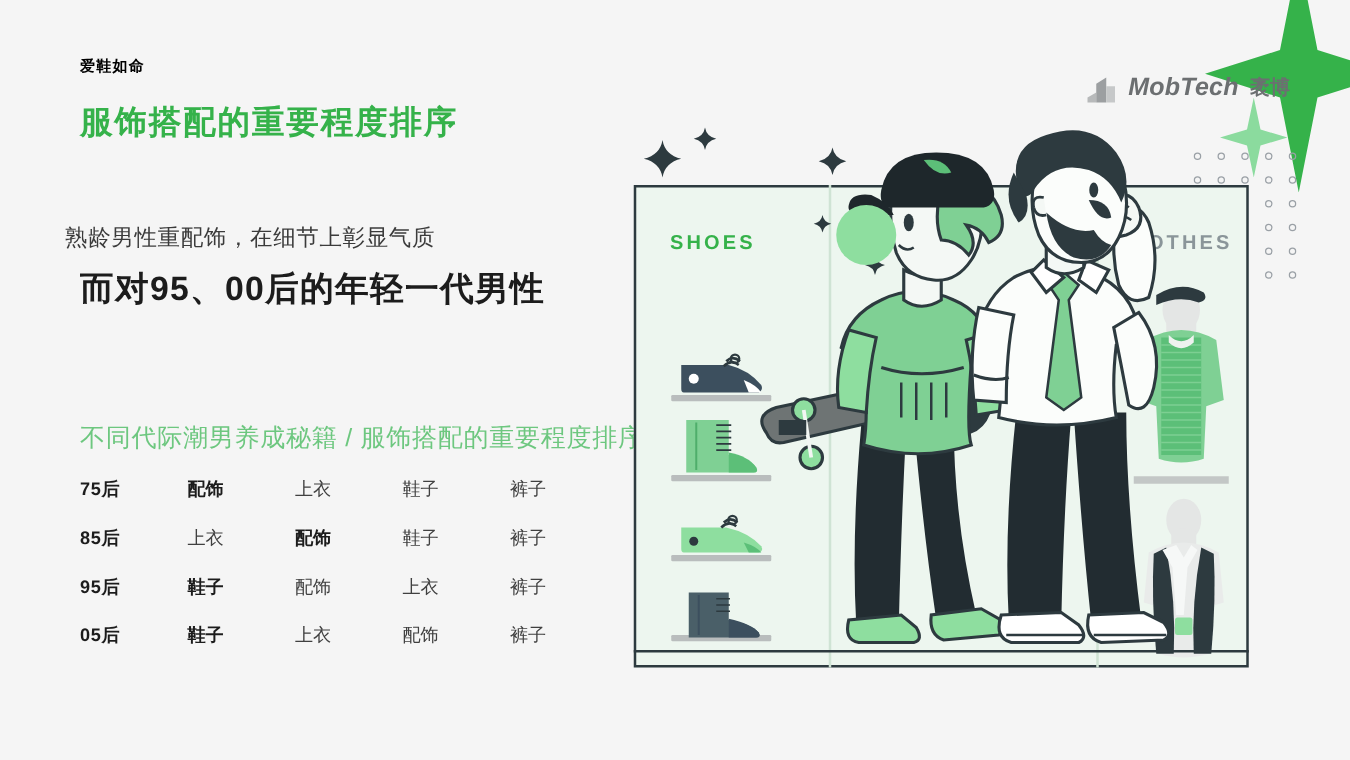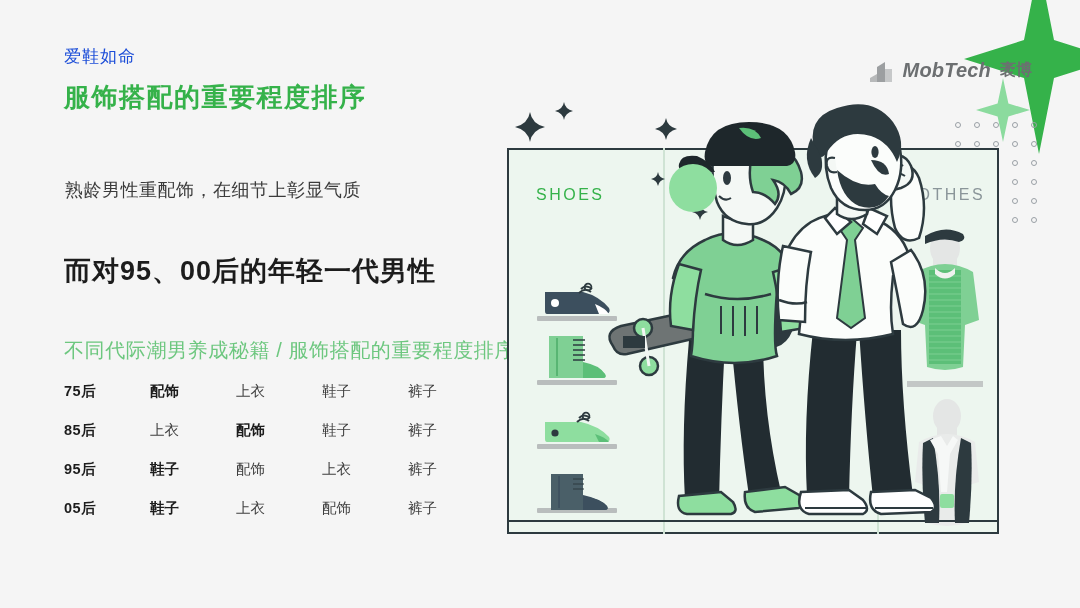"爱鞋如命" #eyebrow { color: #1d4ed8 -> #000000; font-size: 17px -> 12px; font-weight: normal -> bold }
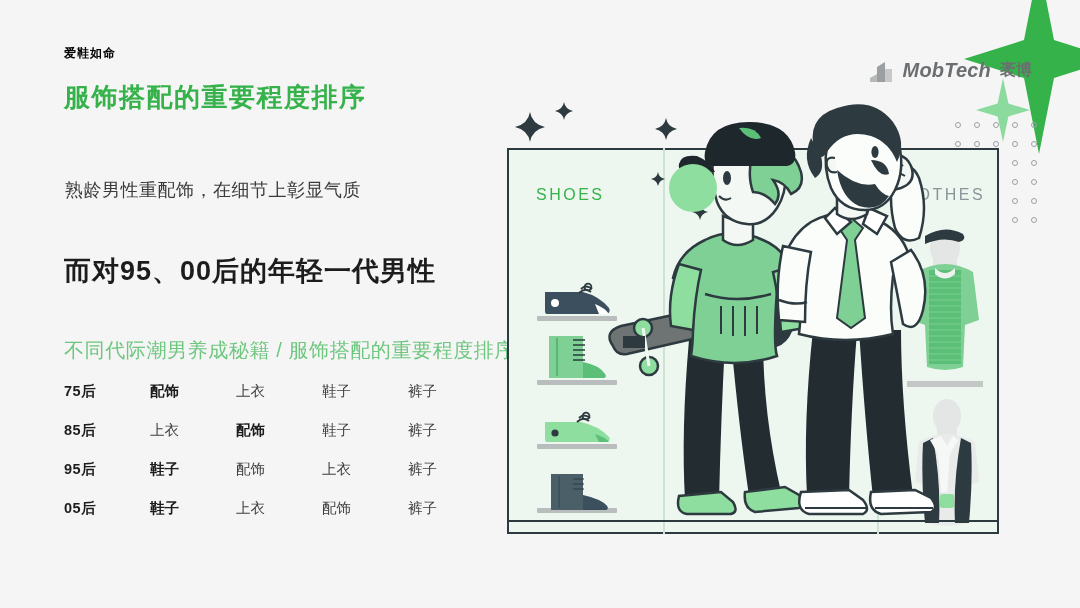"熟龄男性重配饰，在细节上彰显气质" #lede { left: 65px -> 52px }
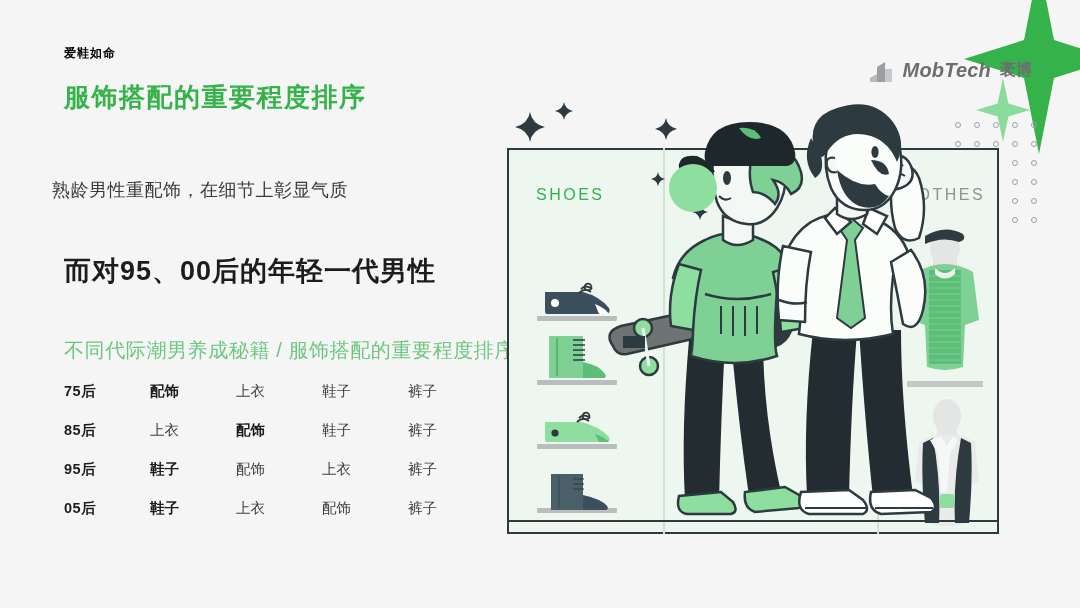"SHOES" .panel-label { font-weight: normal -> bold }
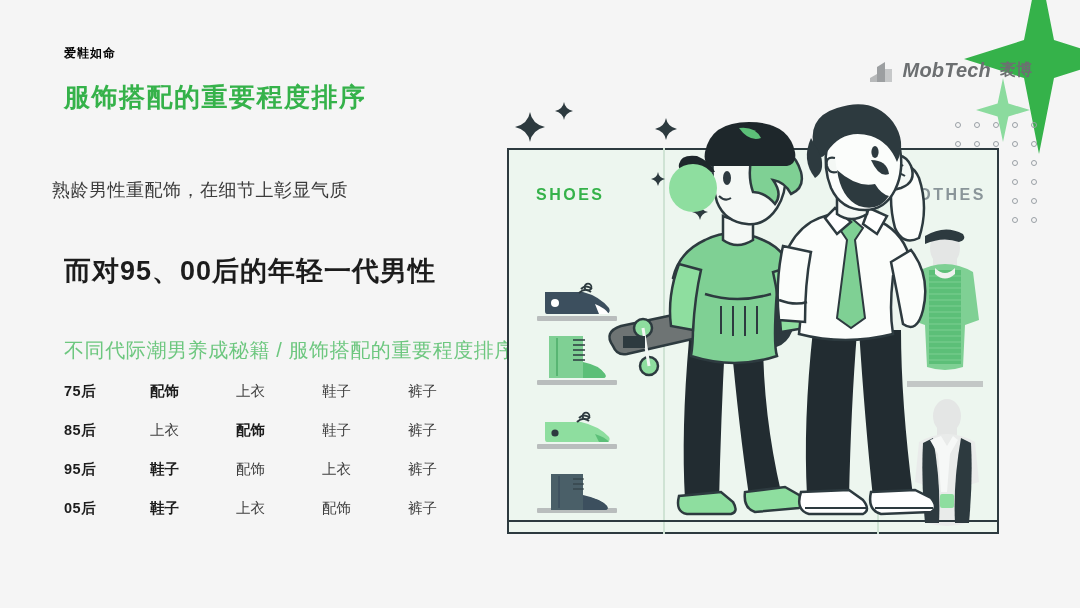"而对95、00后的年轻一代男性" #claim { margin-top: 40px -> none }
